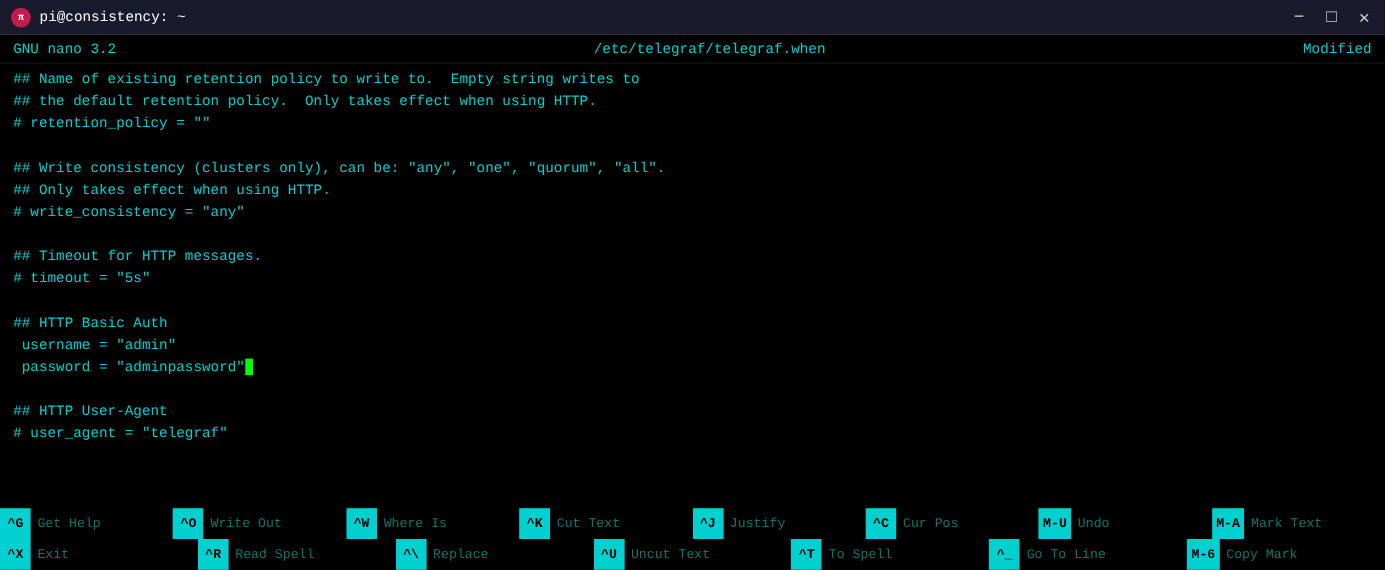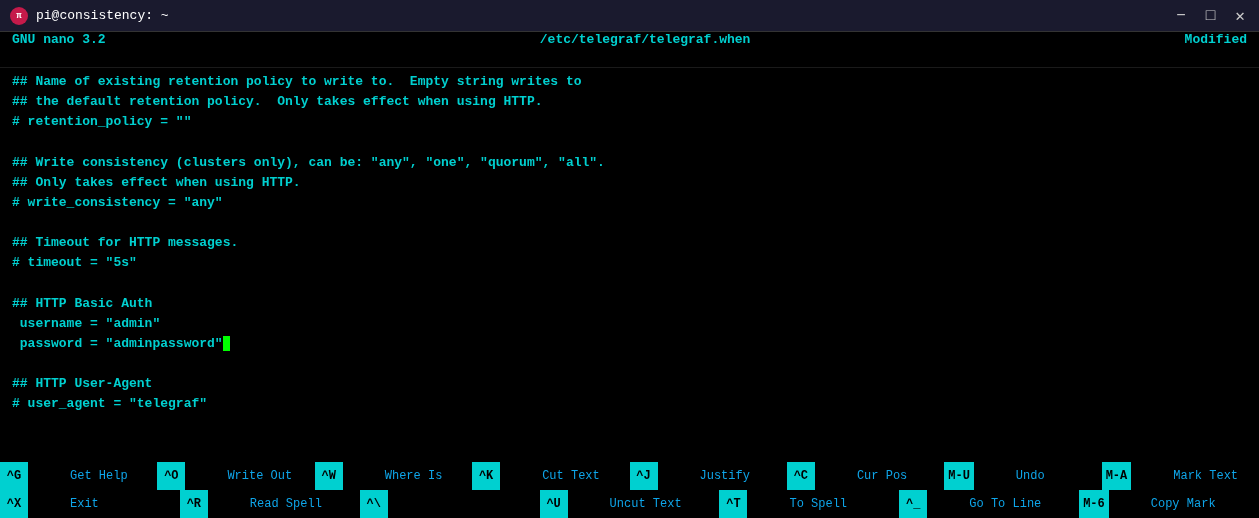"GNU nano 3.2" #nano-header { align-items: flex-start -> center; font-weight: bold -> none; height: 36px -> 26px }
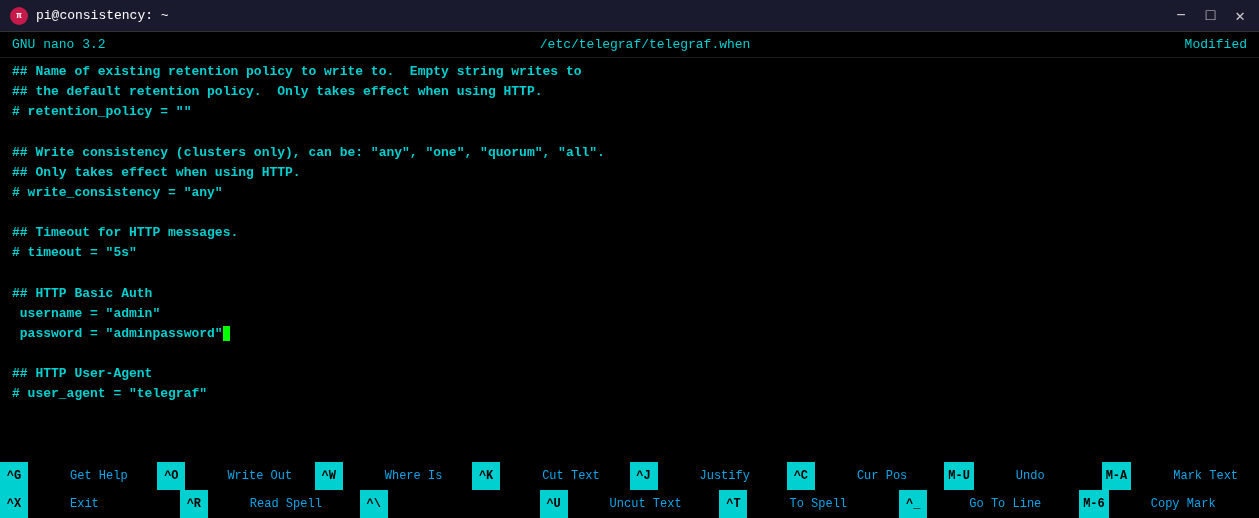"## Name of existing retention" .comment { font-weight: bold -> none }
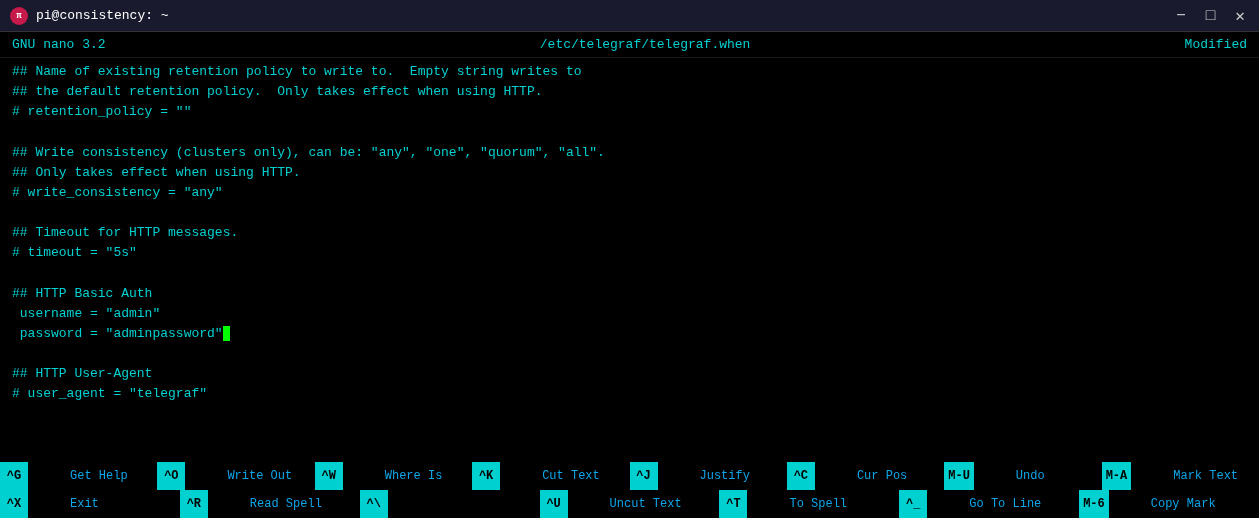"Get Help" .shortcut-label { color: #0ea5e9 -> #0f766e; margin-left: 36px -> none }
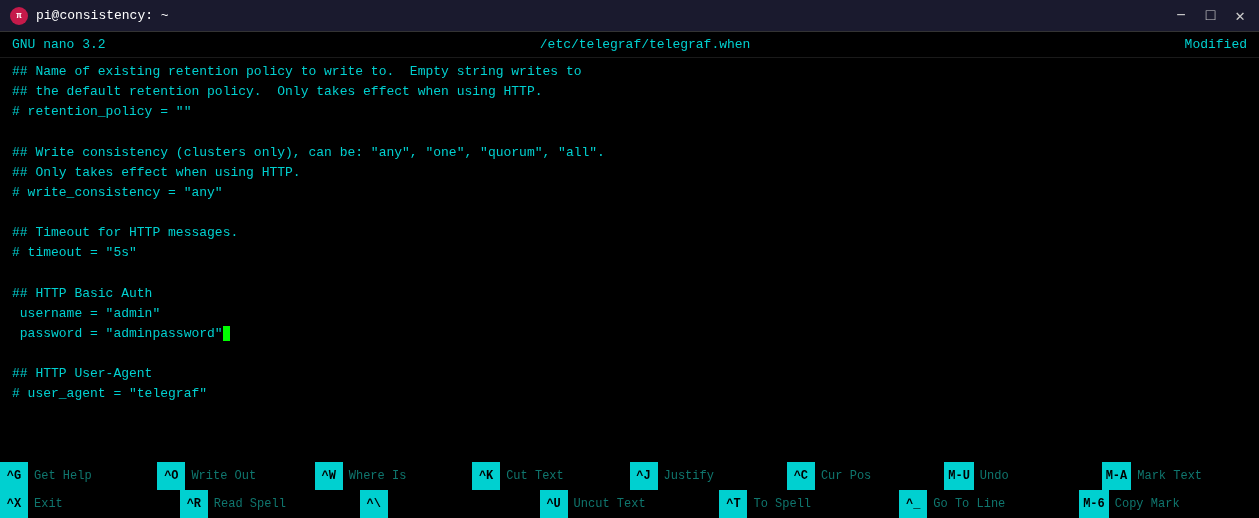"Replace" span.shortcut-label { html: none -> <span>Replace</span> }
